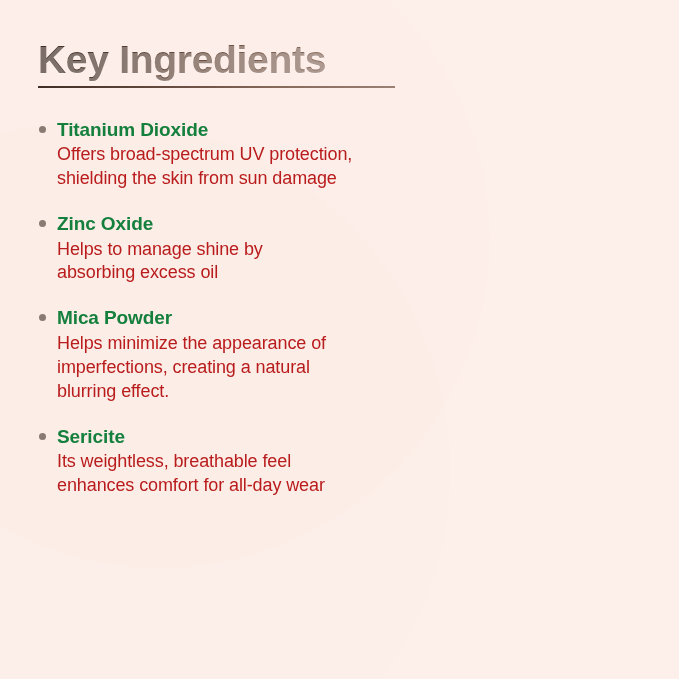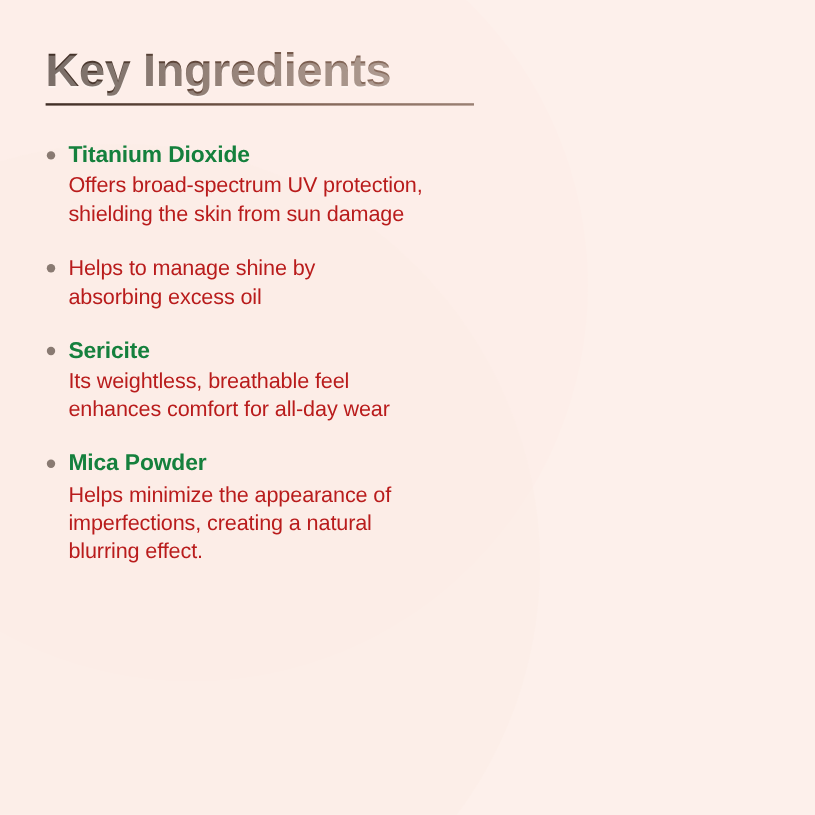"Zinc Oxide" span.ing-name { html: none -> <span>Zinc Oxide</span> }
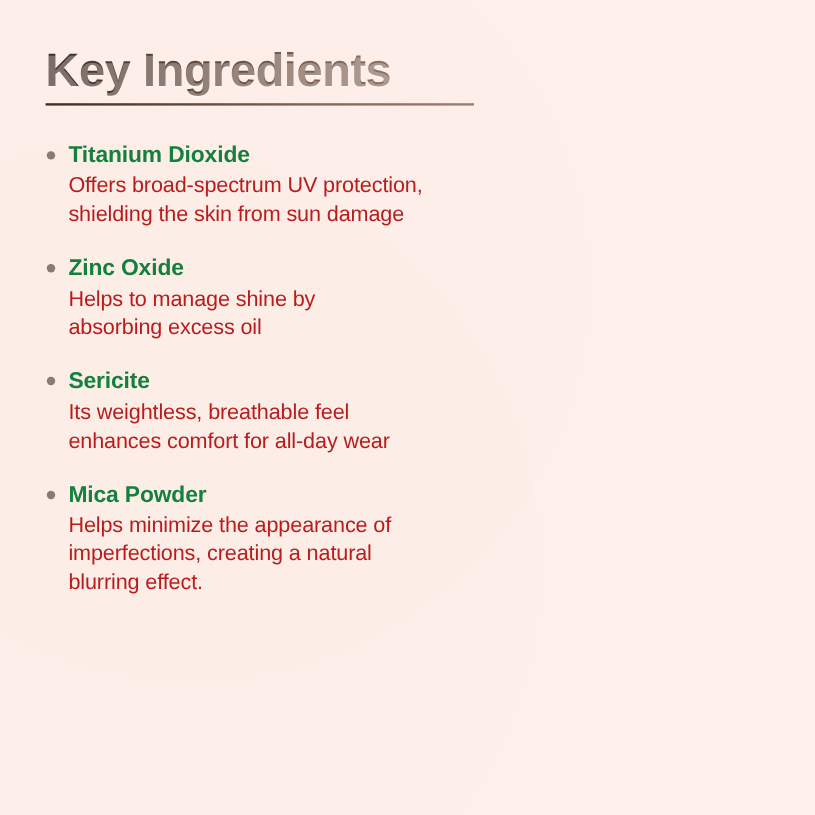"Sericite" li.ing-item { order: before "Mica Powder" -> after "Mica Powder" }
